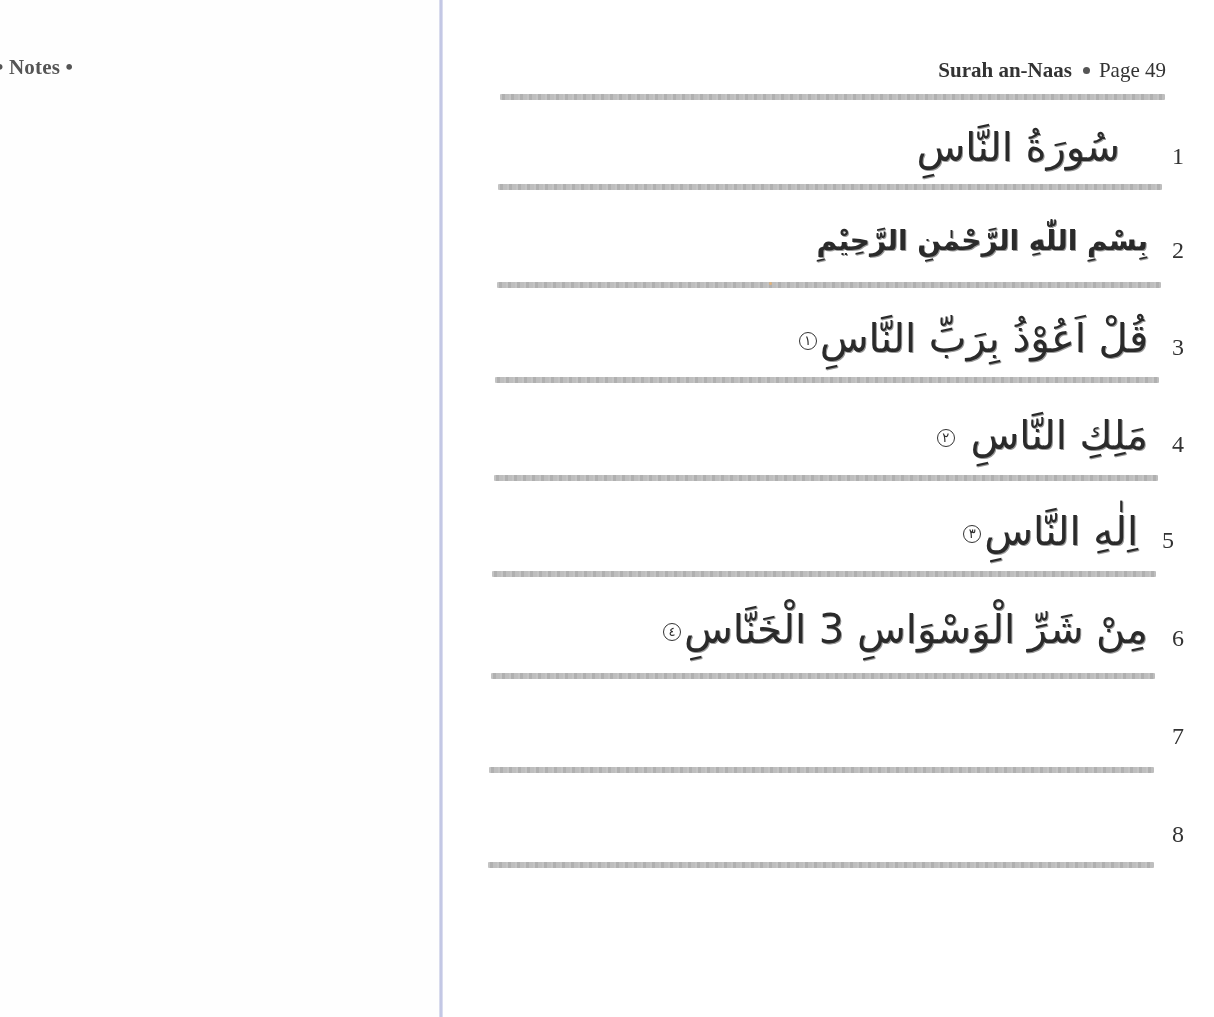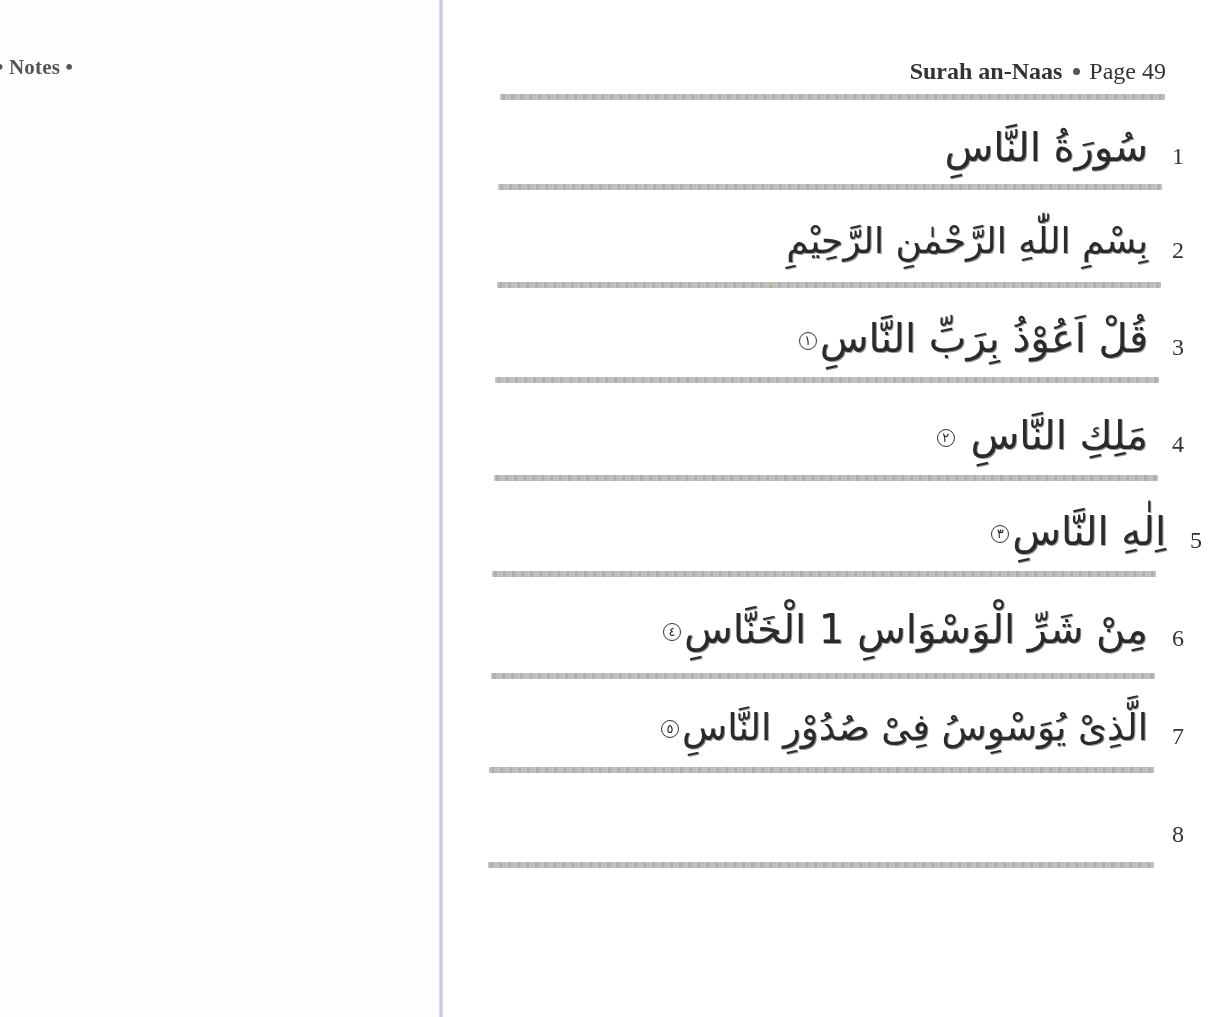"Surah an-Naas Page 49" .running-head { font-size: 24px -> 21px }
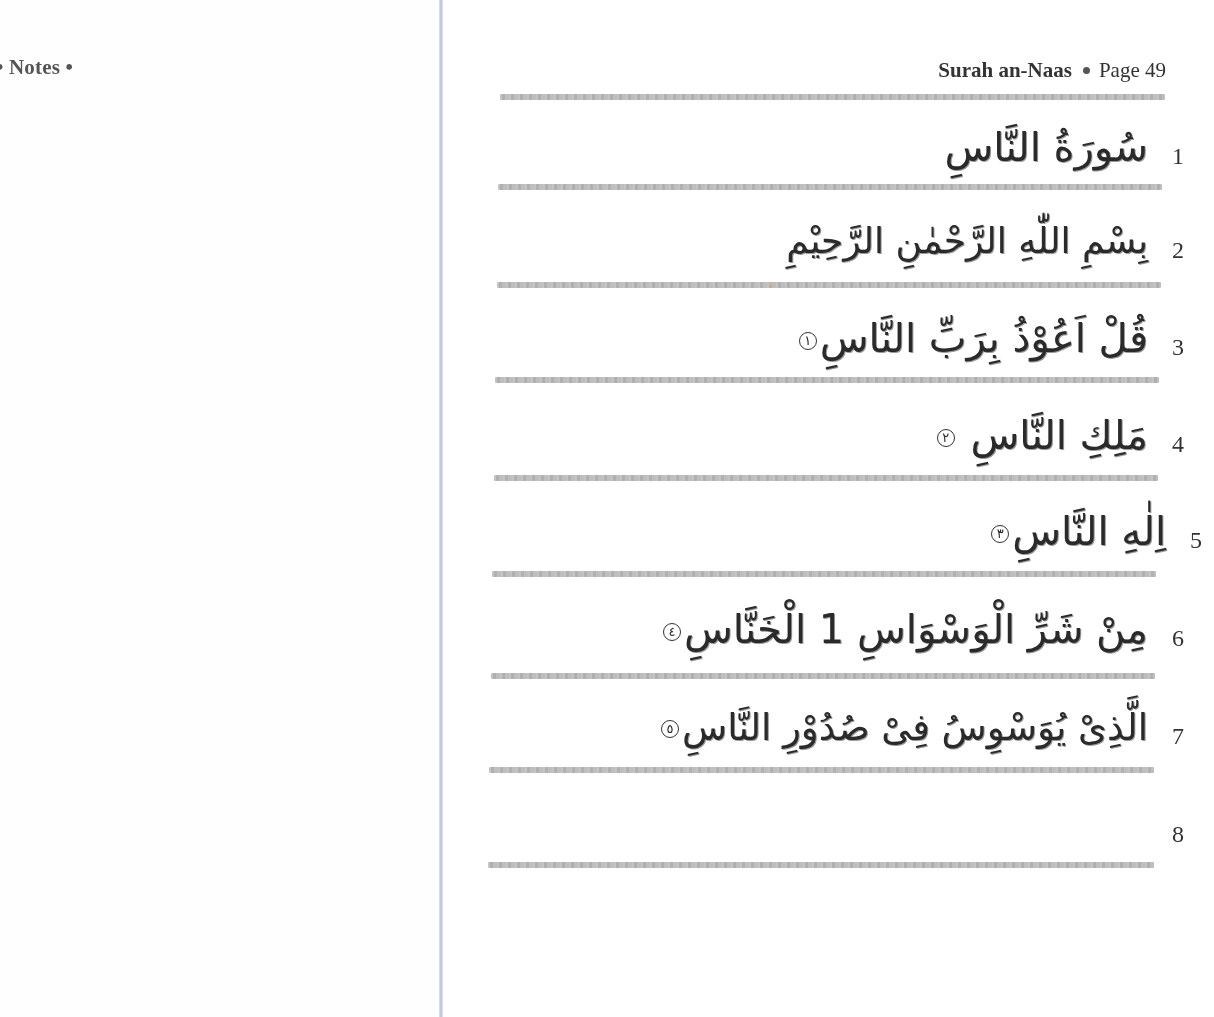"سُورَةُ النَّاسِ" div.verse { gap: none -> 28px }
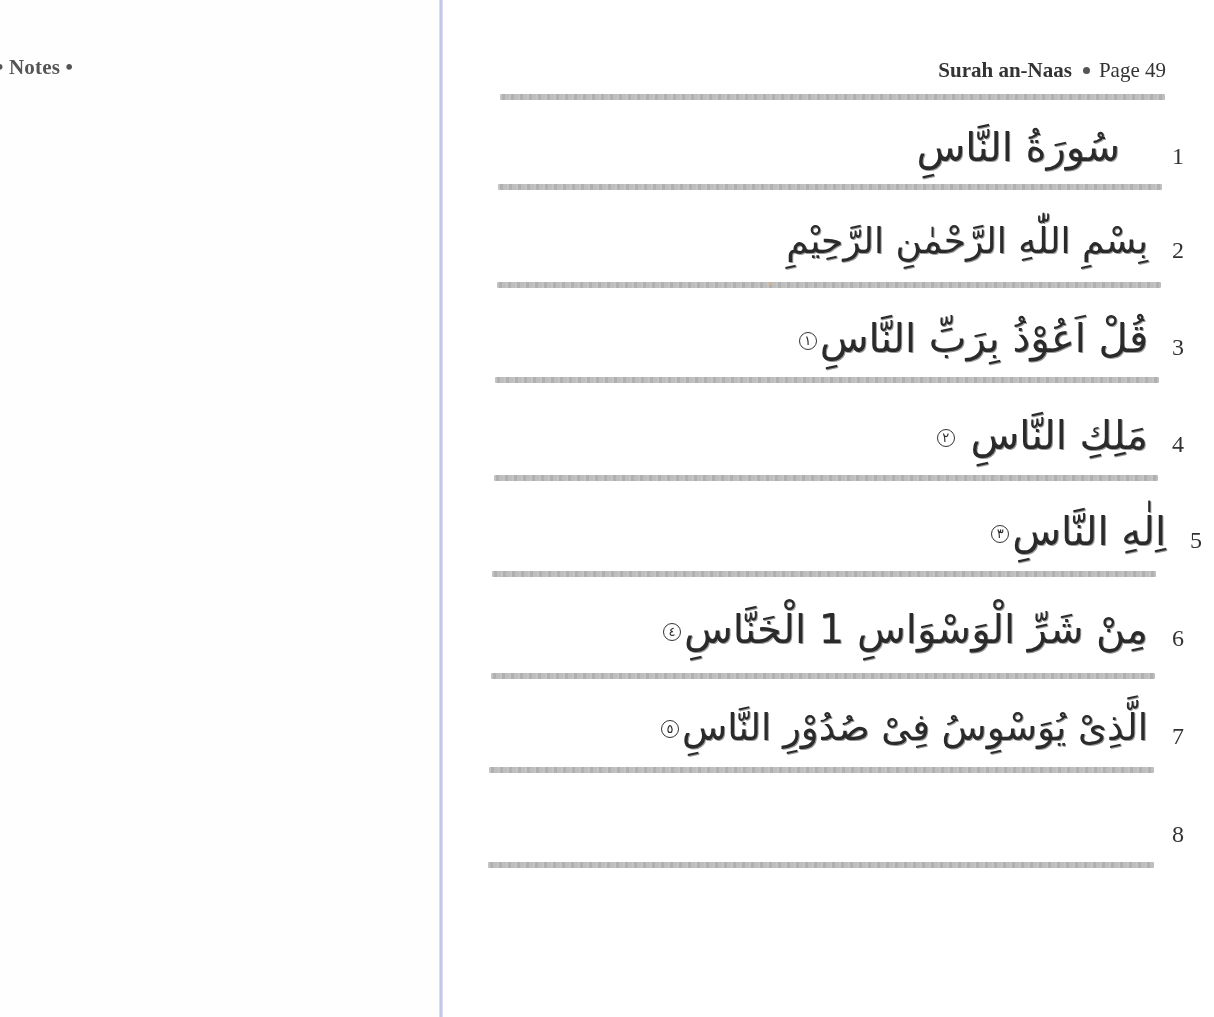"بِسْمِ اللّٰهِ الرَّحْمٰنِ الرَّحِيْمِ" span.arabic { font-size: 36px -> 28px; font-weight: none -> bold }
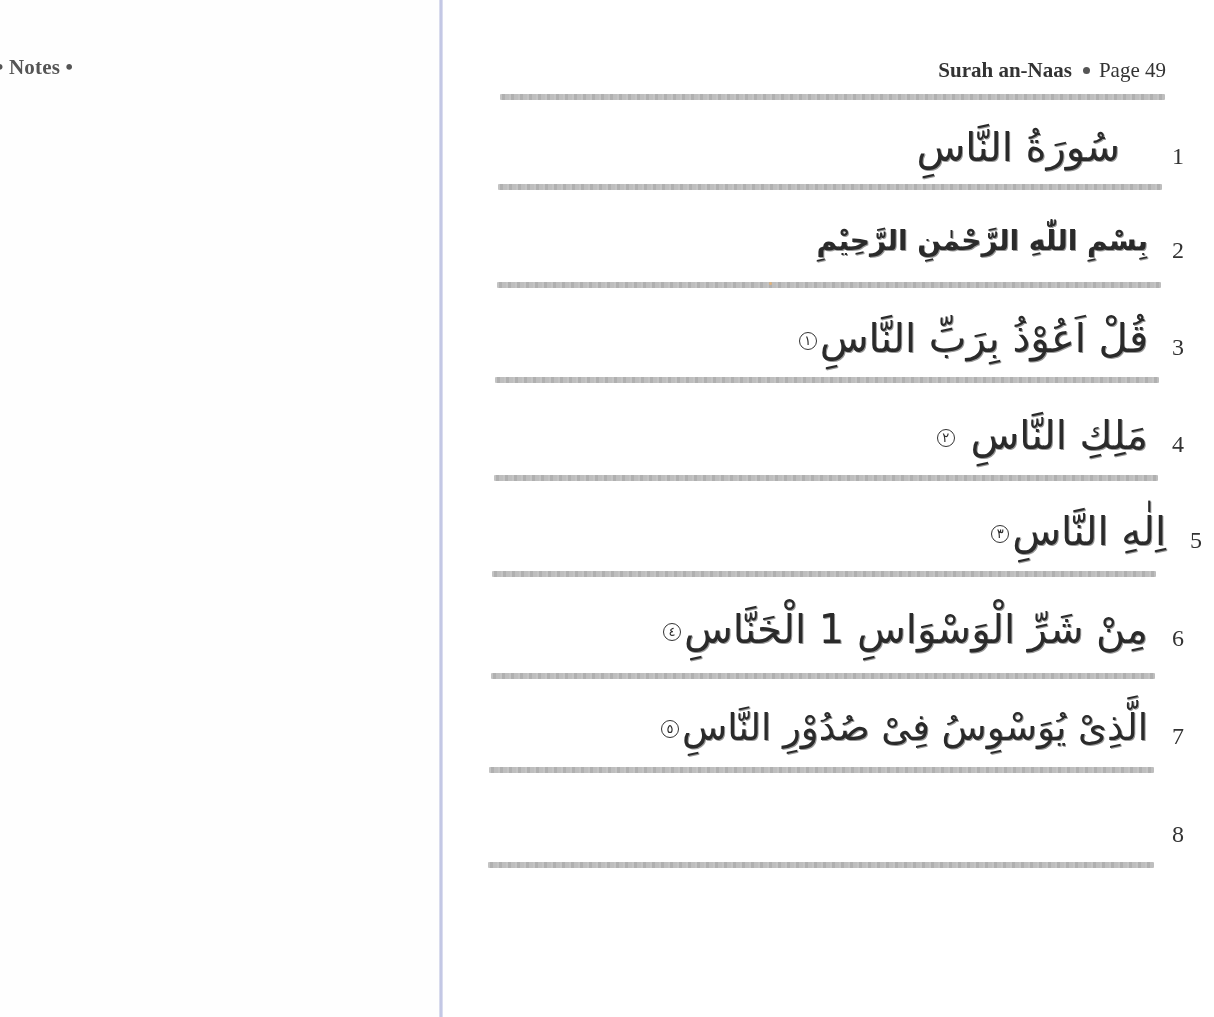"اِلٰهِ النَّاسِ٣" div.verse { right: 12px -> 40px }
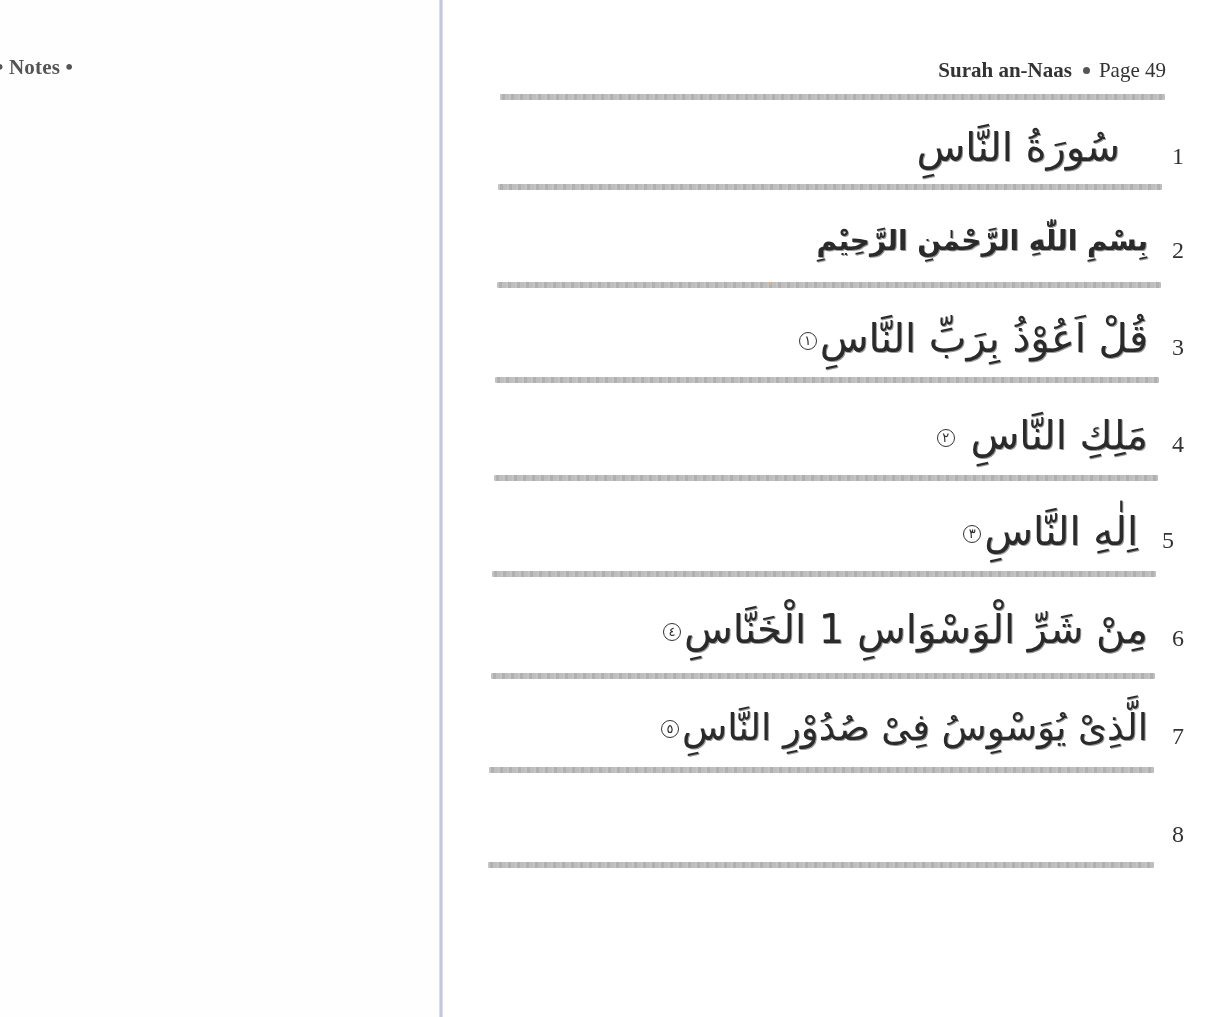"مِنْ شَرِّ الْوَسْوَاسِ 1 الْخَنَّاسِ" span { text: 1 -> 3 }
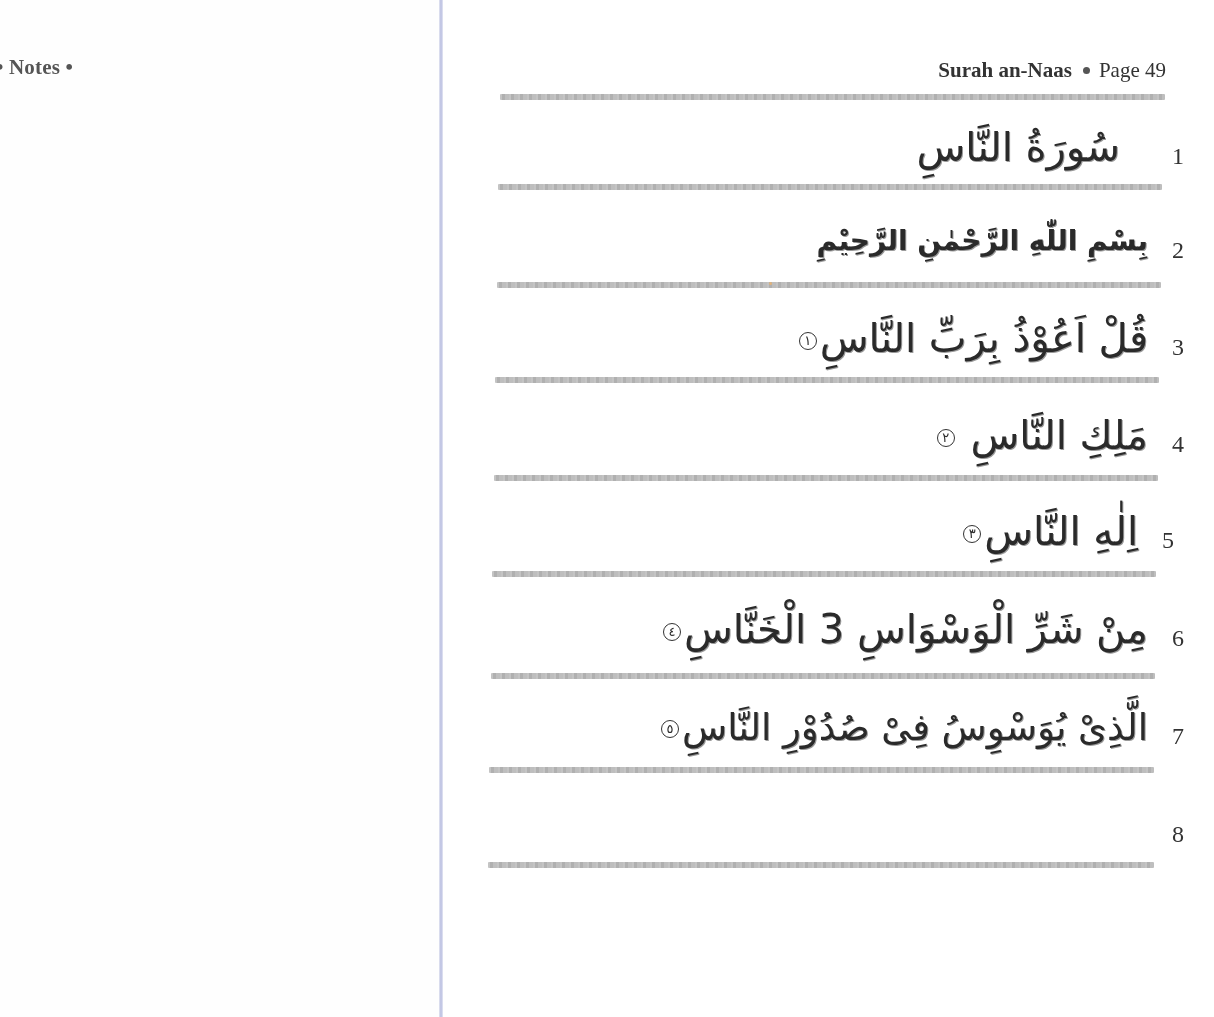"الَّذِىْ يُوَسْوِسُ فِىْ صُدُوْرِ" span.arabic { html: <span><span>الَّذِىْ يُوَسْوِسُ فِىْ صُدُوْرِ النَّاسِ</span><span>٥</span></span> -> none }
